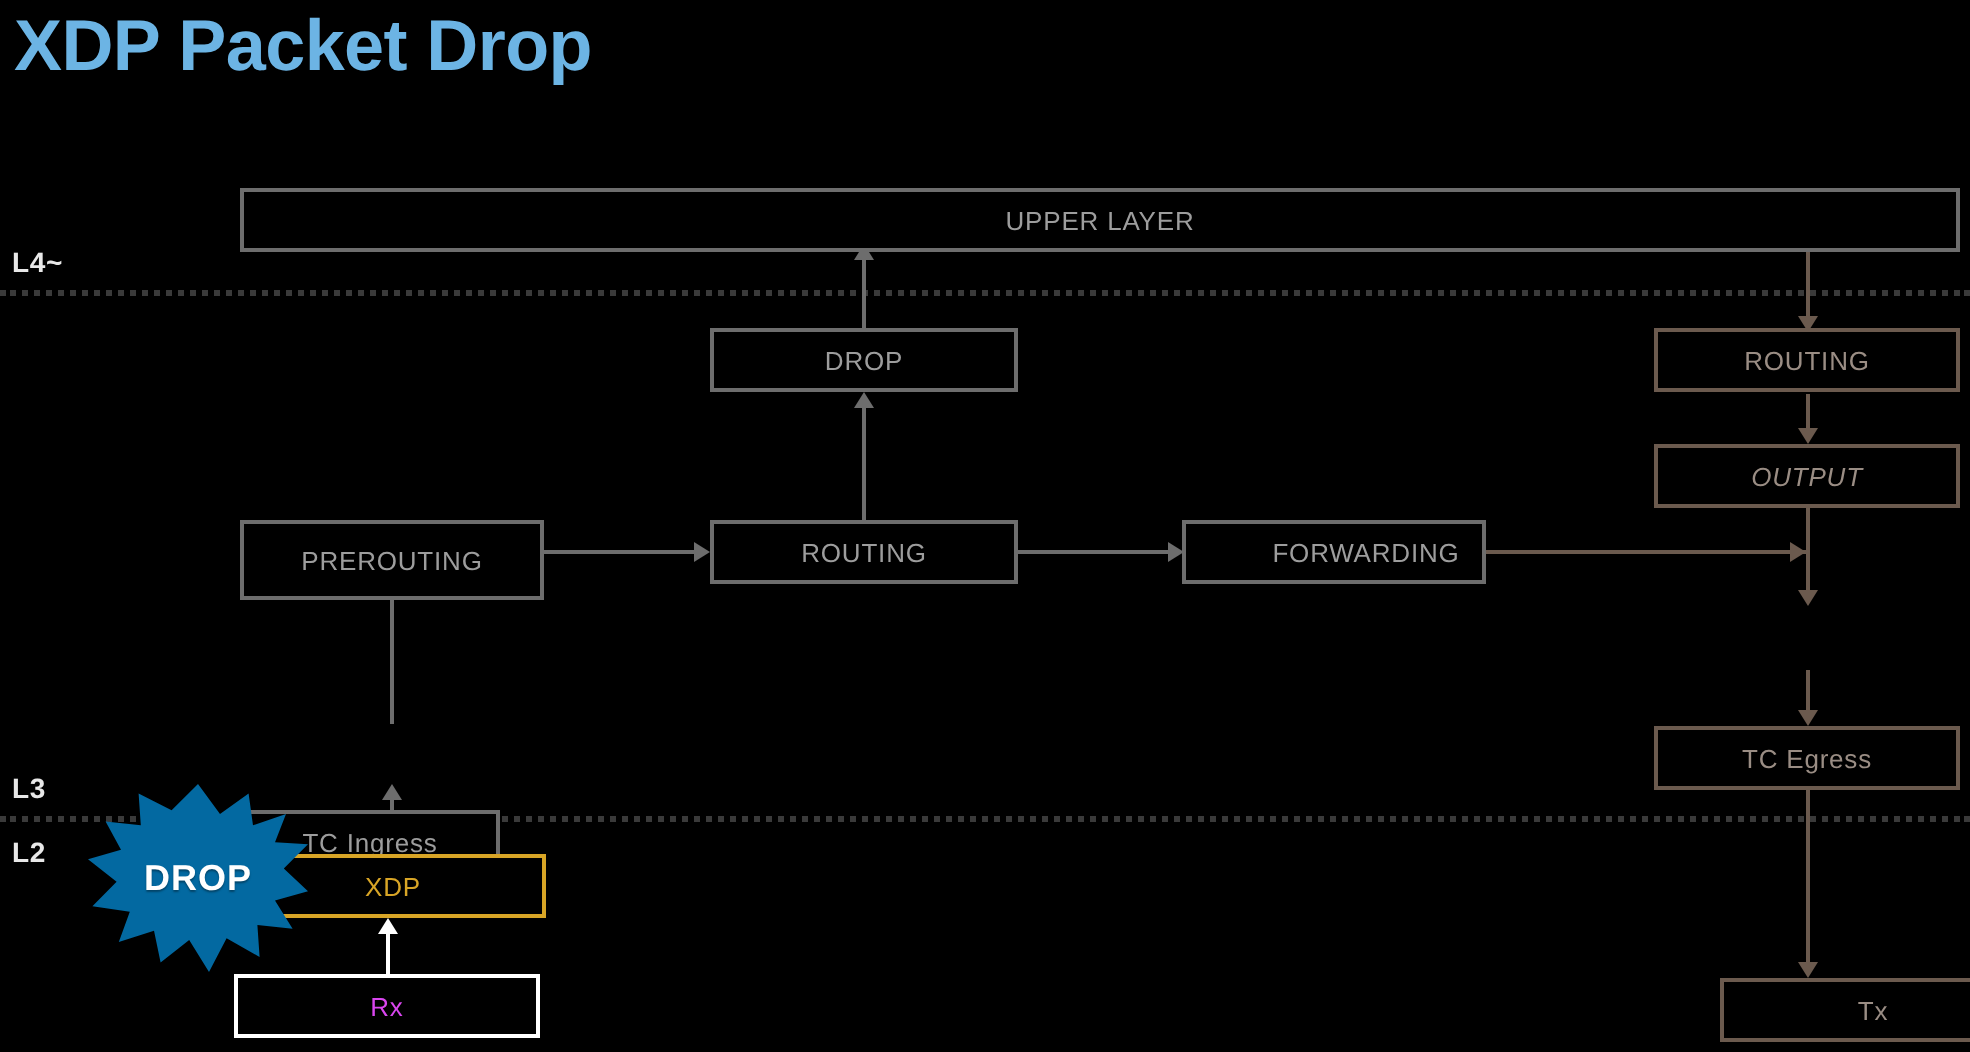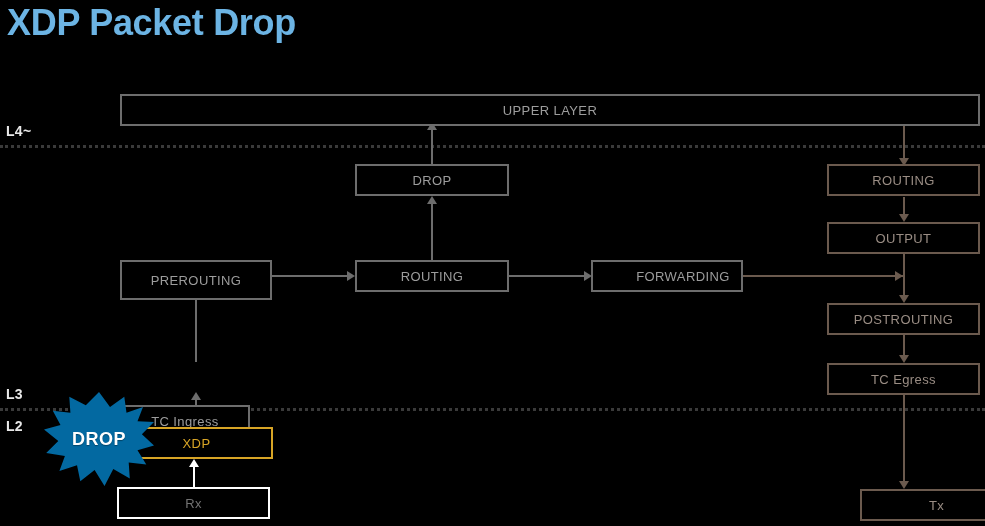"OUTPUT" div.box { font-style: none -> italic }
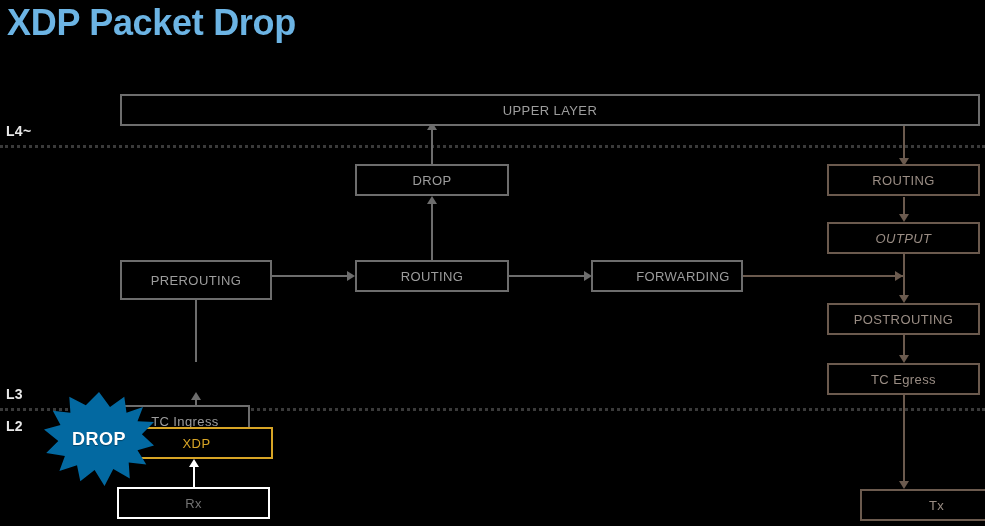"POSTROUTING" div.box { html: <div> <span>POSTROUTING</span> </div> -> none }
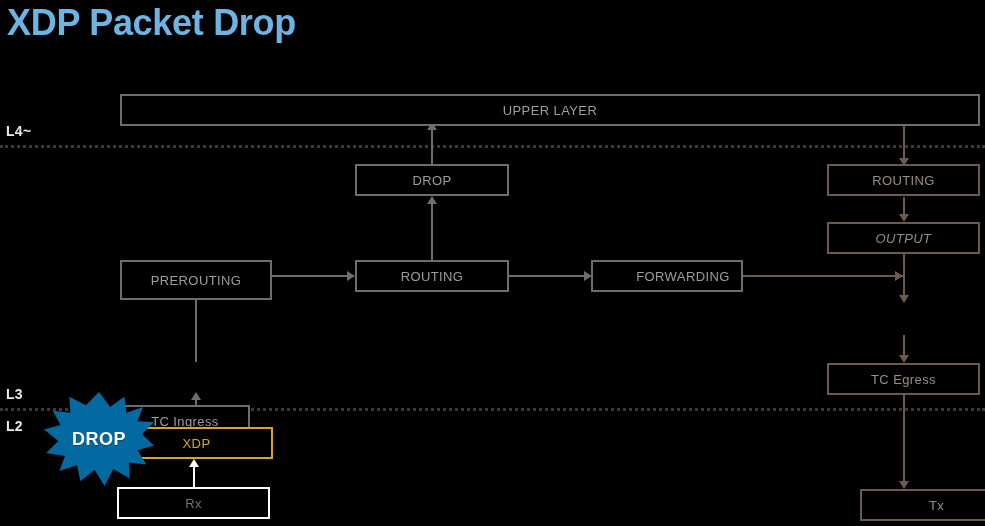"Rx" .box.white { color: #737373 -> #d946ef }
